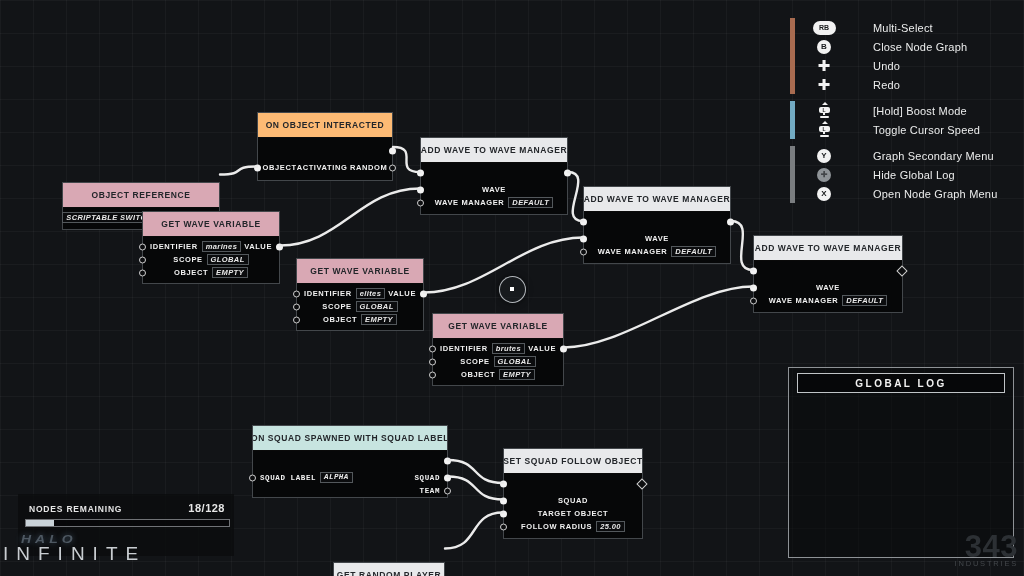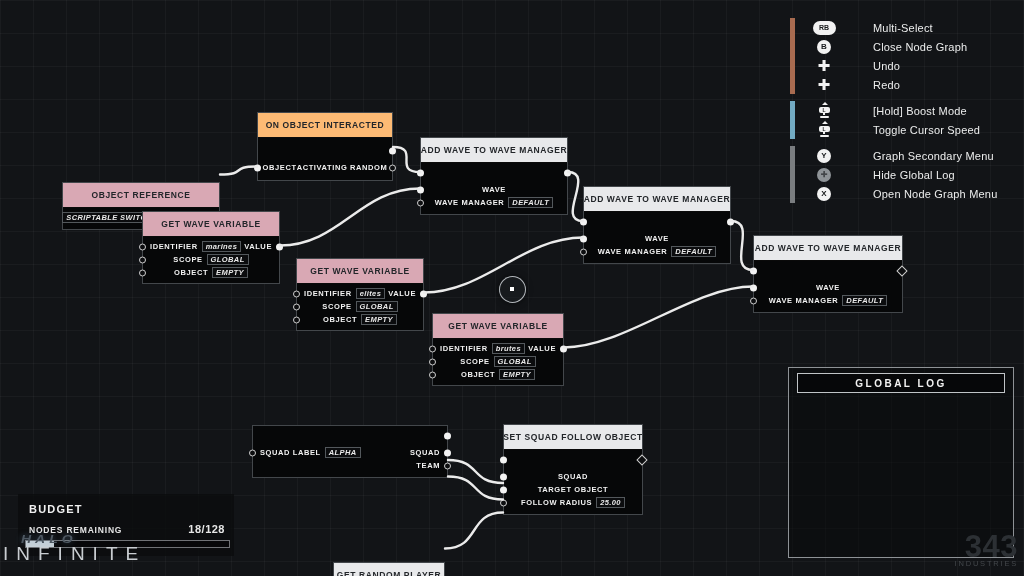"ON SQUAD SPAWNED WITH SQUAD" div.node-header { html: none -> <div>ON SQUAD SPAWNED WITH SQUAD LABEL</div> }
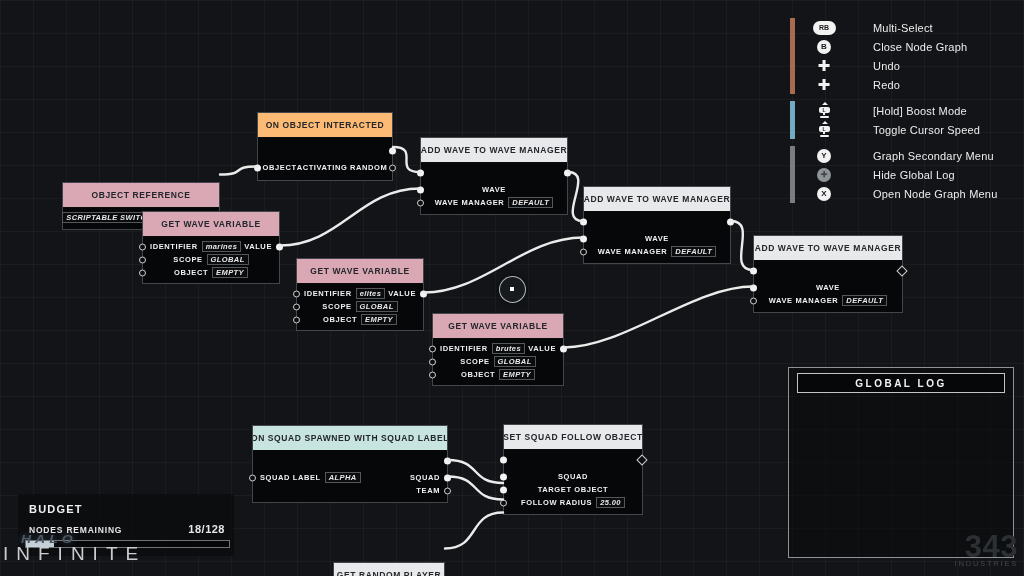"SET SQUAD FOLLOW OBJECT" div.node { top: 424px -> 448px }
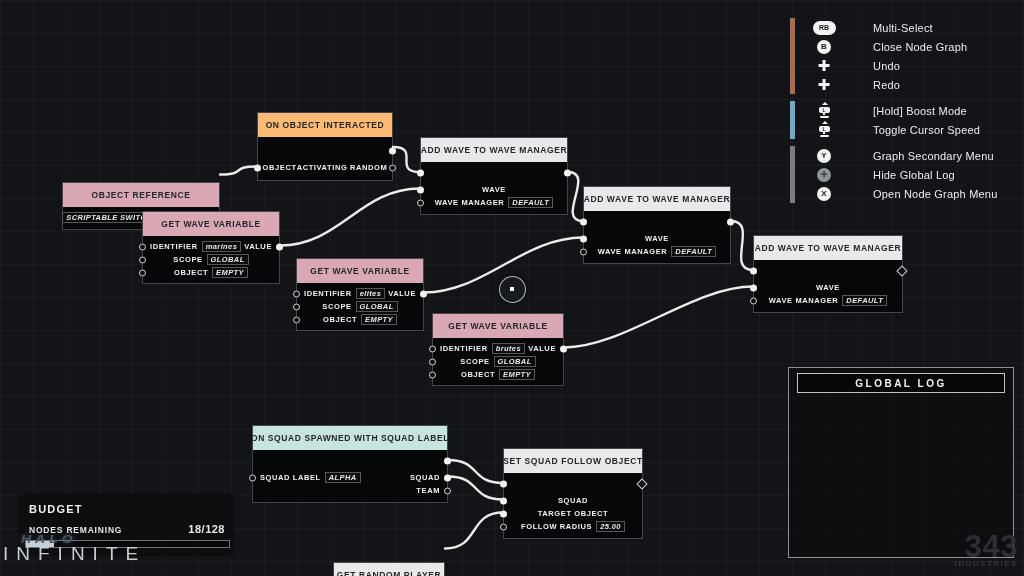"SQUAD LABEL" div.node-body { font-family: none -> Liberation Mono, monospace; padding-bottom: 5px -> none }
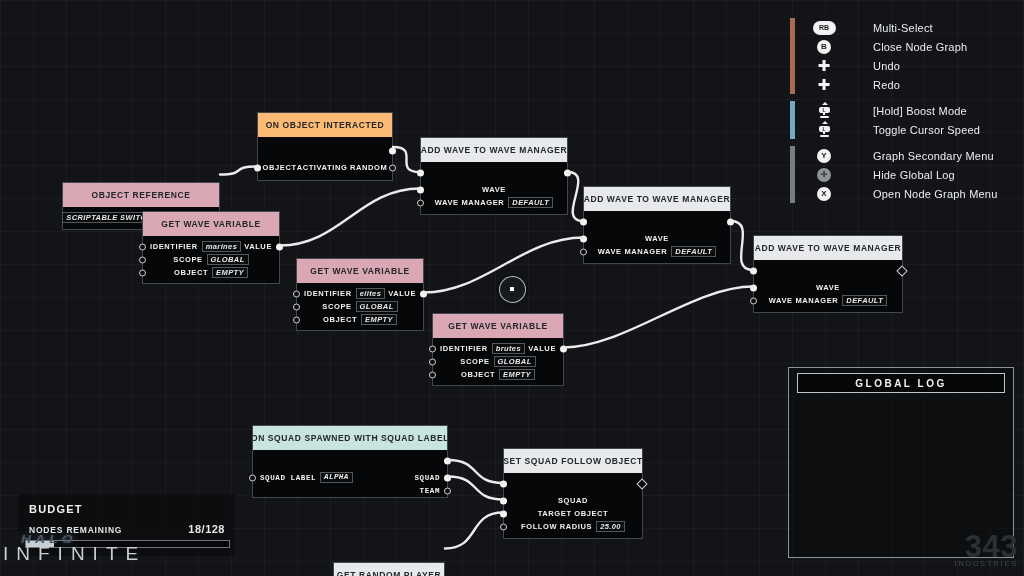"BUDGET" div.title { html: <div>BUDGET</div> -> none }
